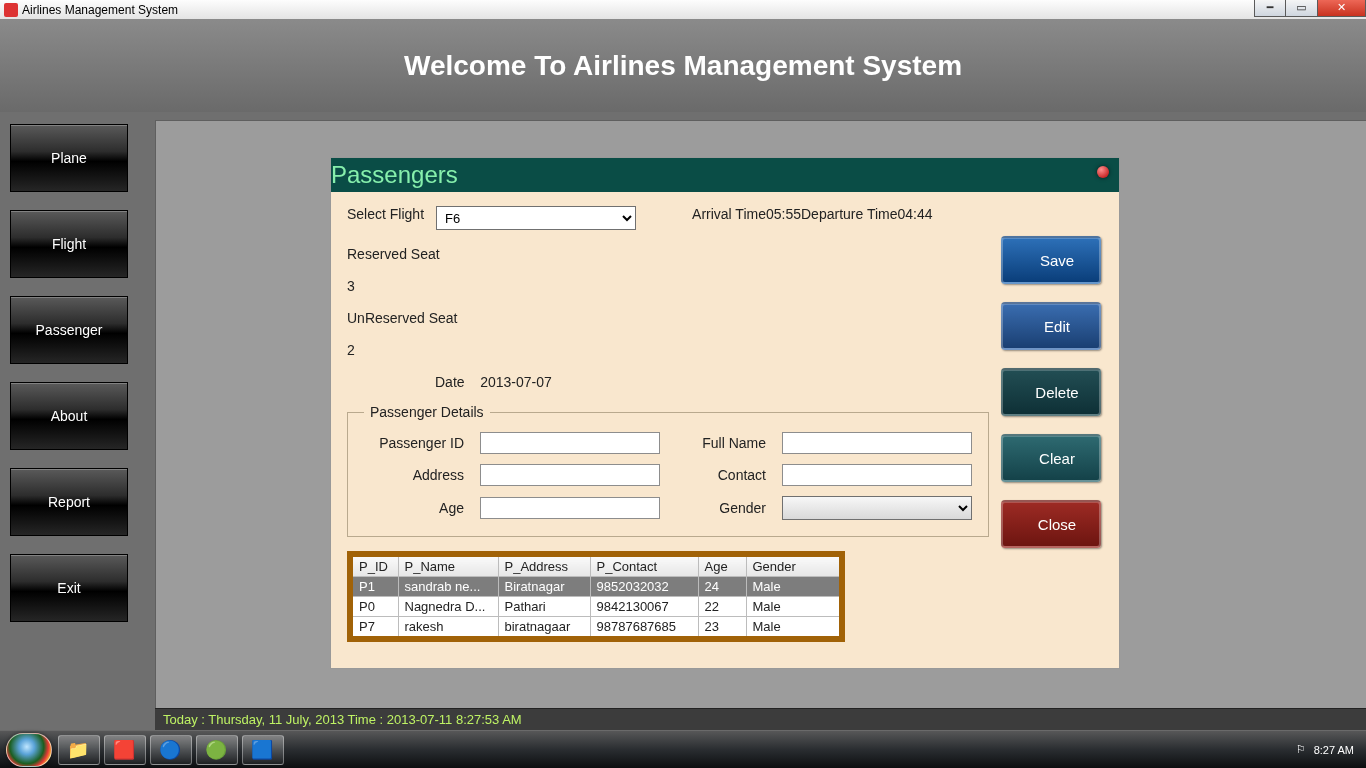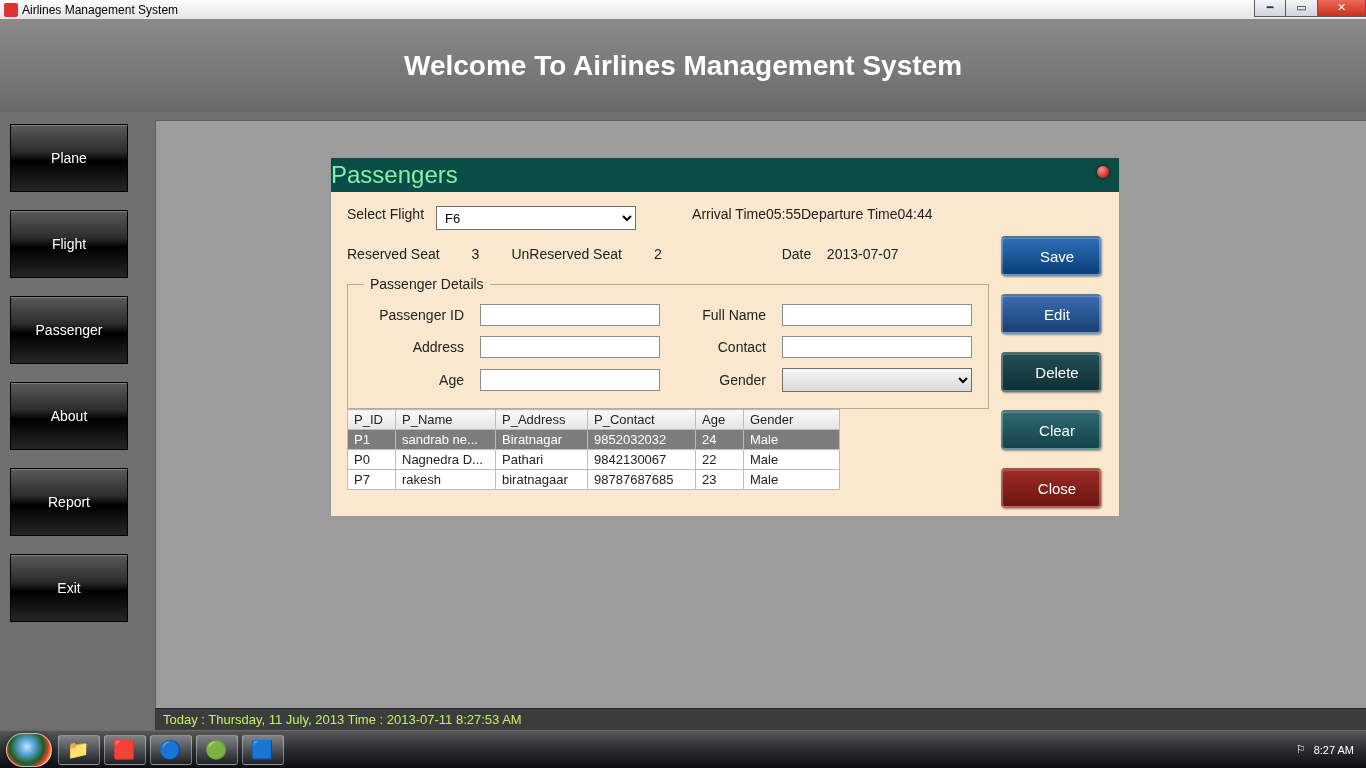"Reserved Seat" .seatrow { align-items: center -> none; flex-direction: none -> column; gap: 32px -> 16px }
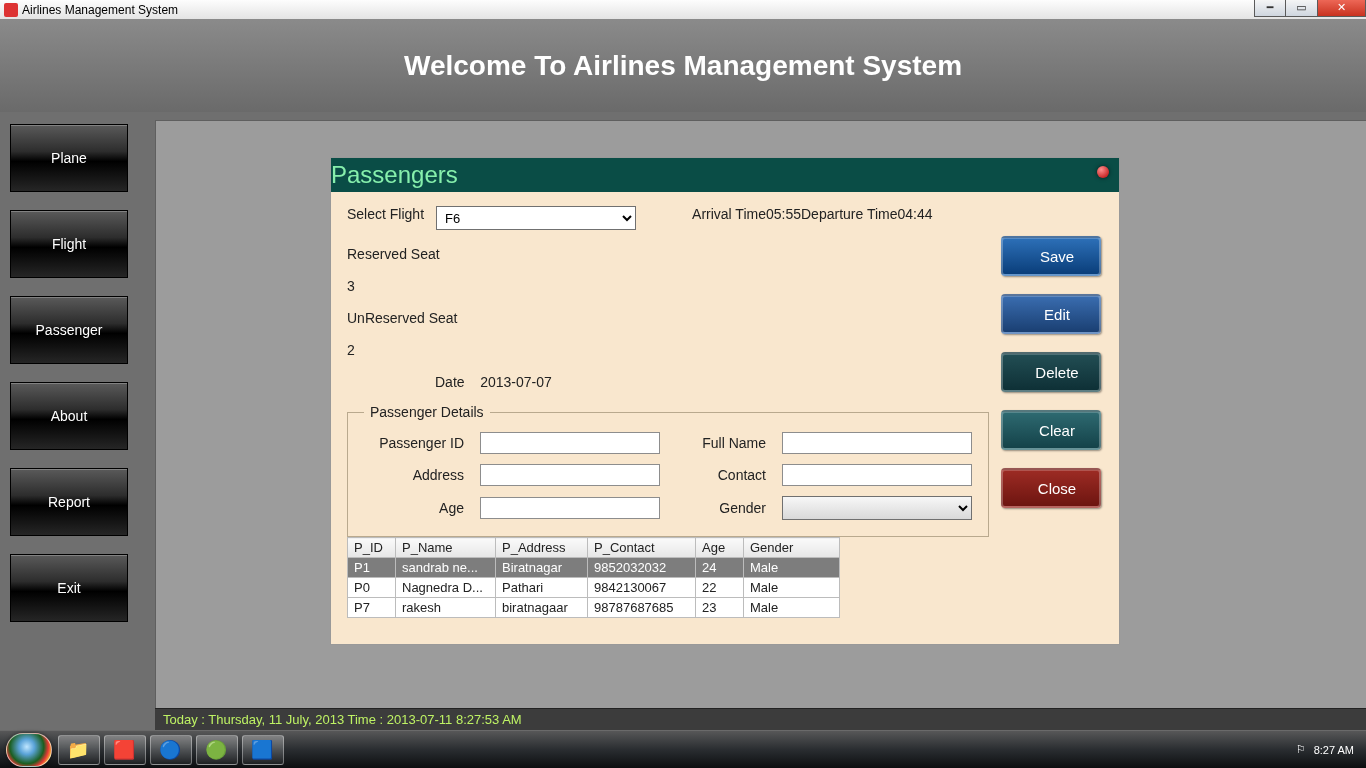"Save" .actbtn { height: 40px -> 48px }
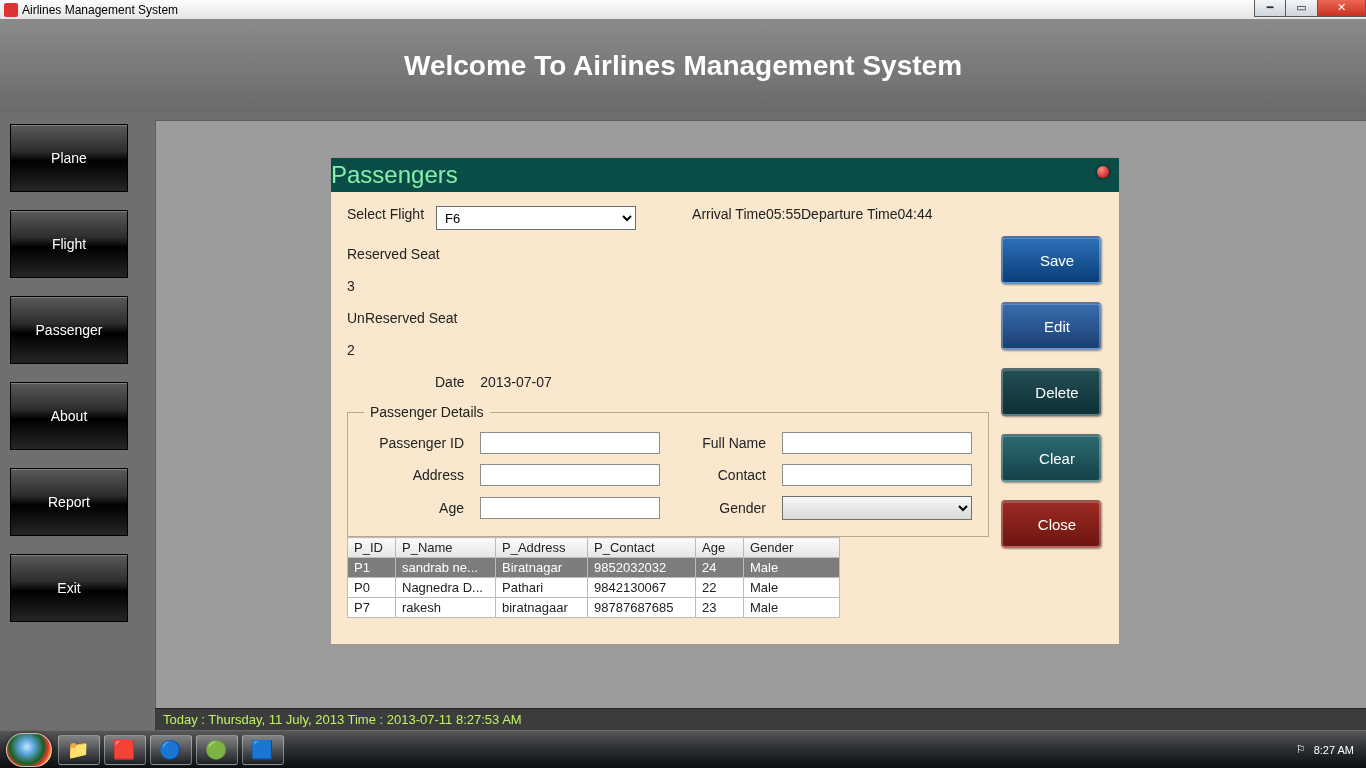"P_ID" table.grid { border: 1px solid #a16207 -> 6px solid #a16207; margin-top: none -> 14px }
